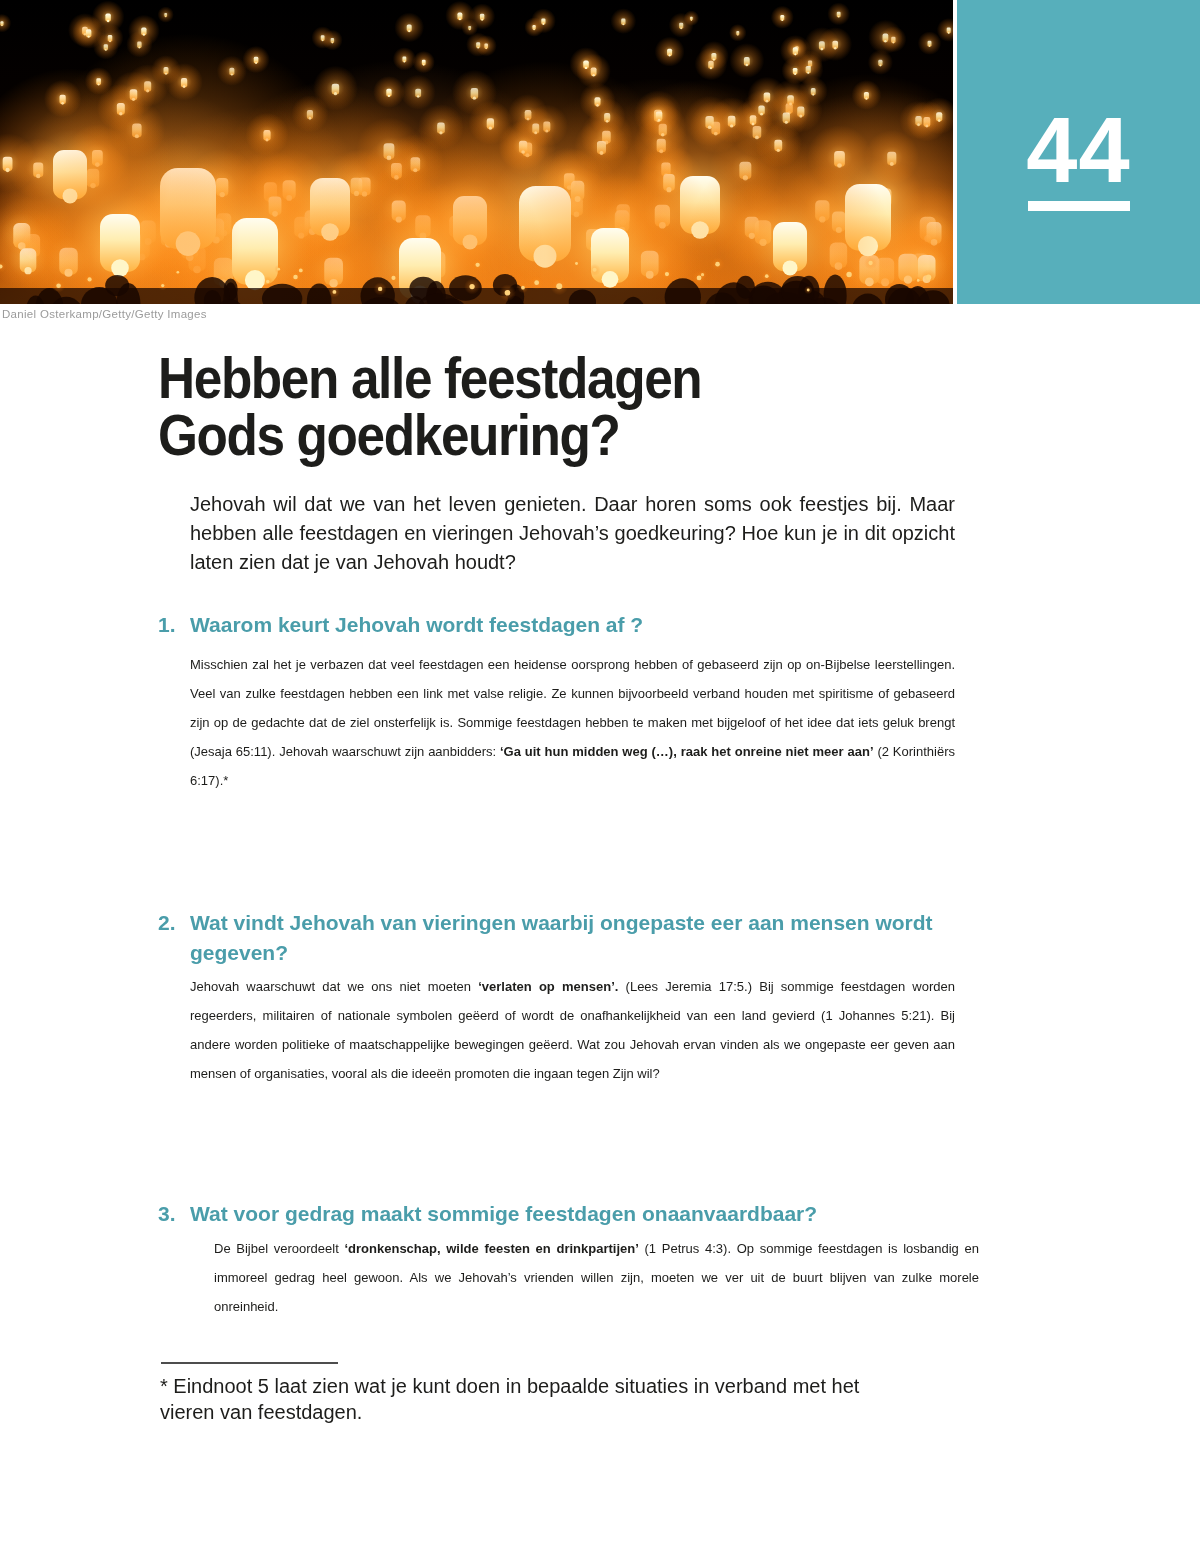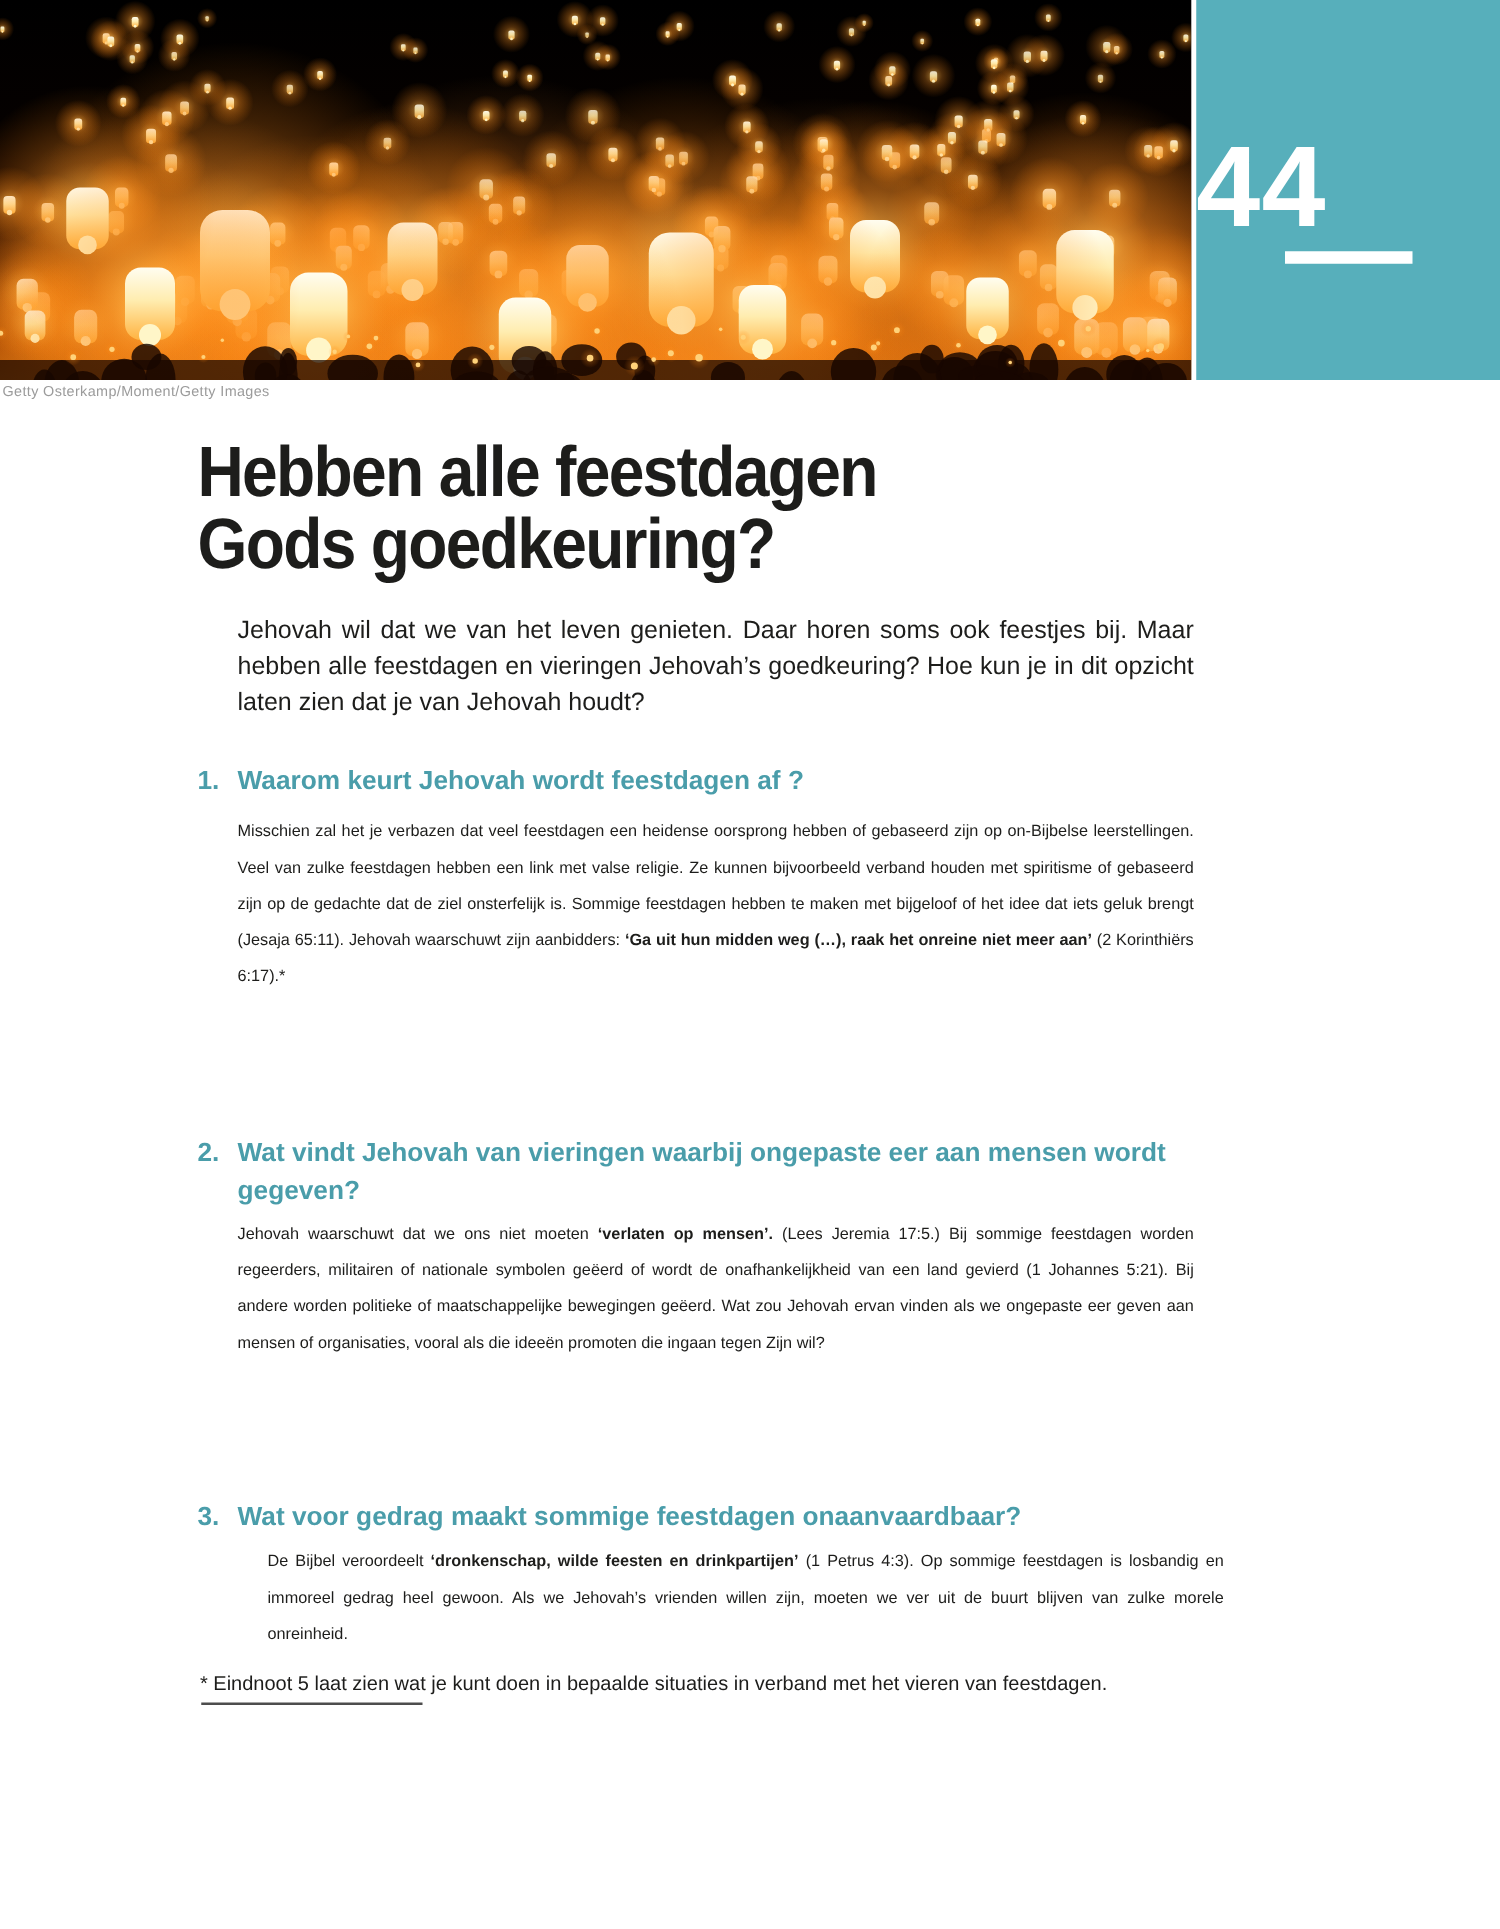"44" .lesson-number { text-align: none -> center }
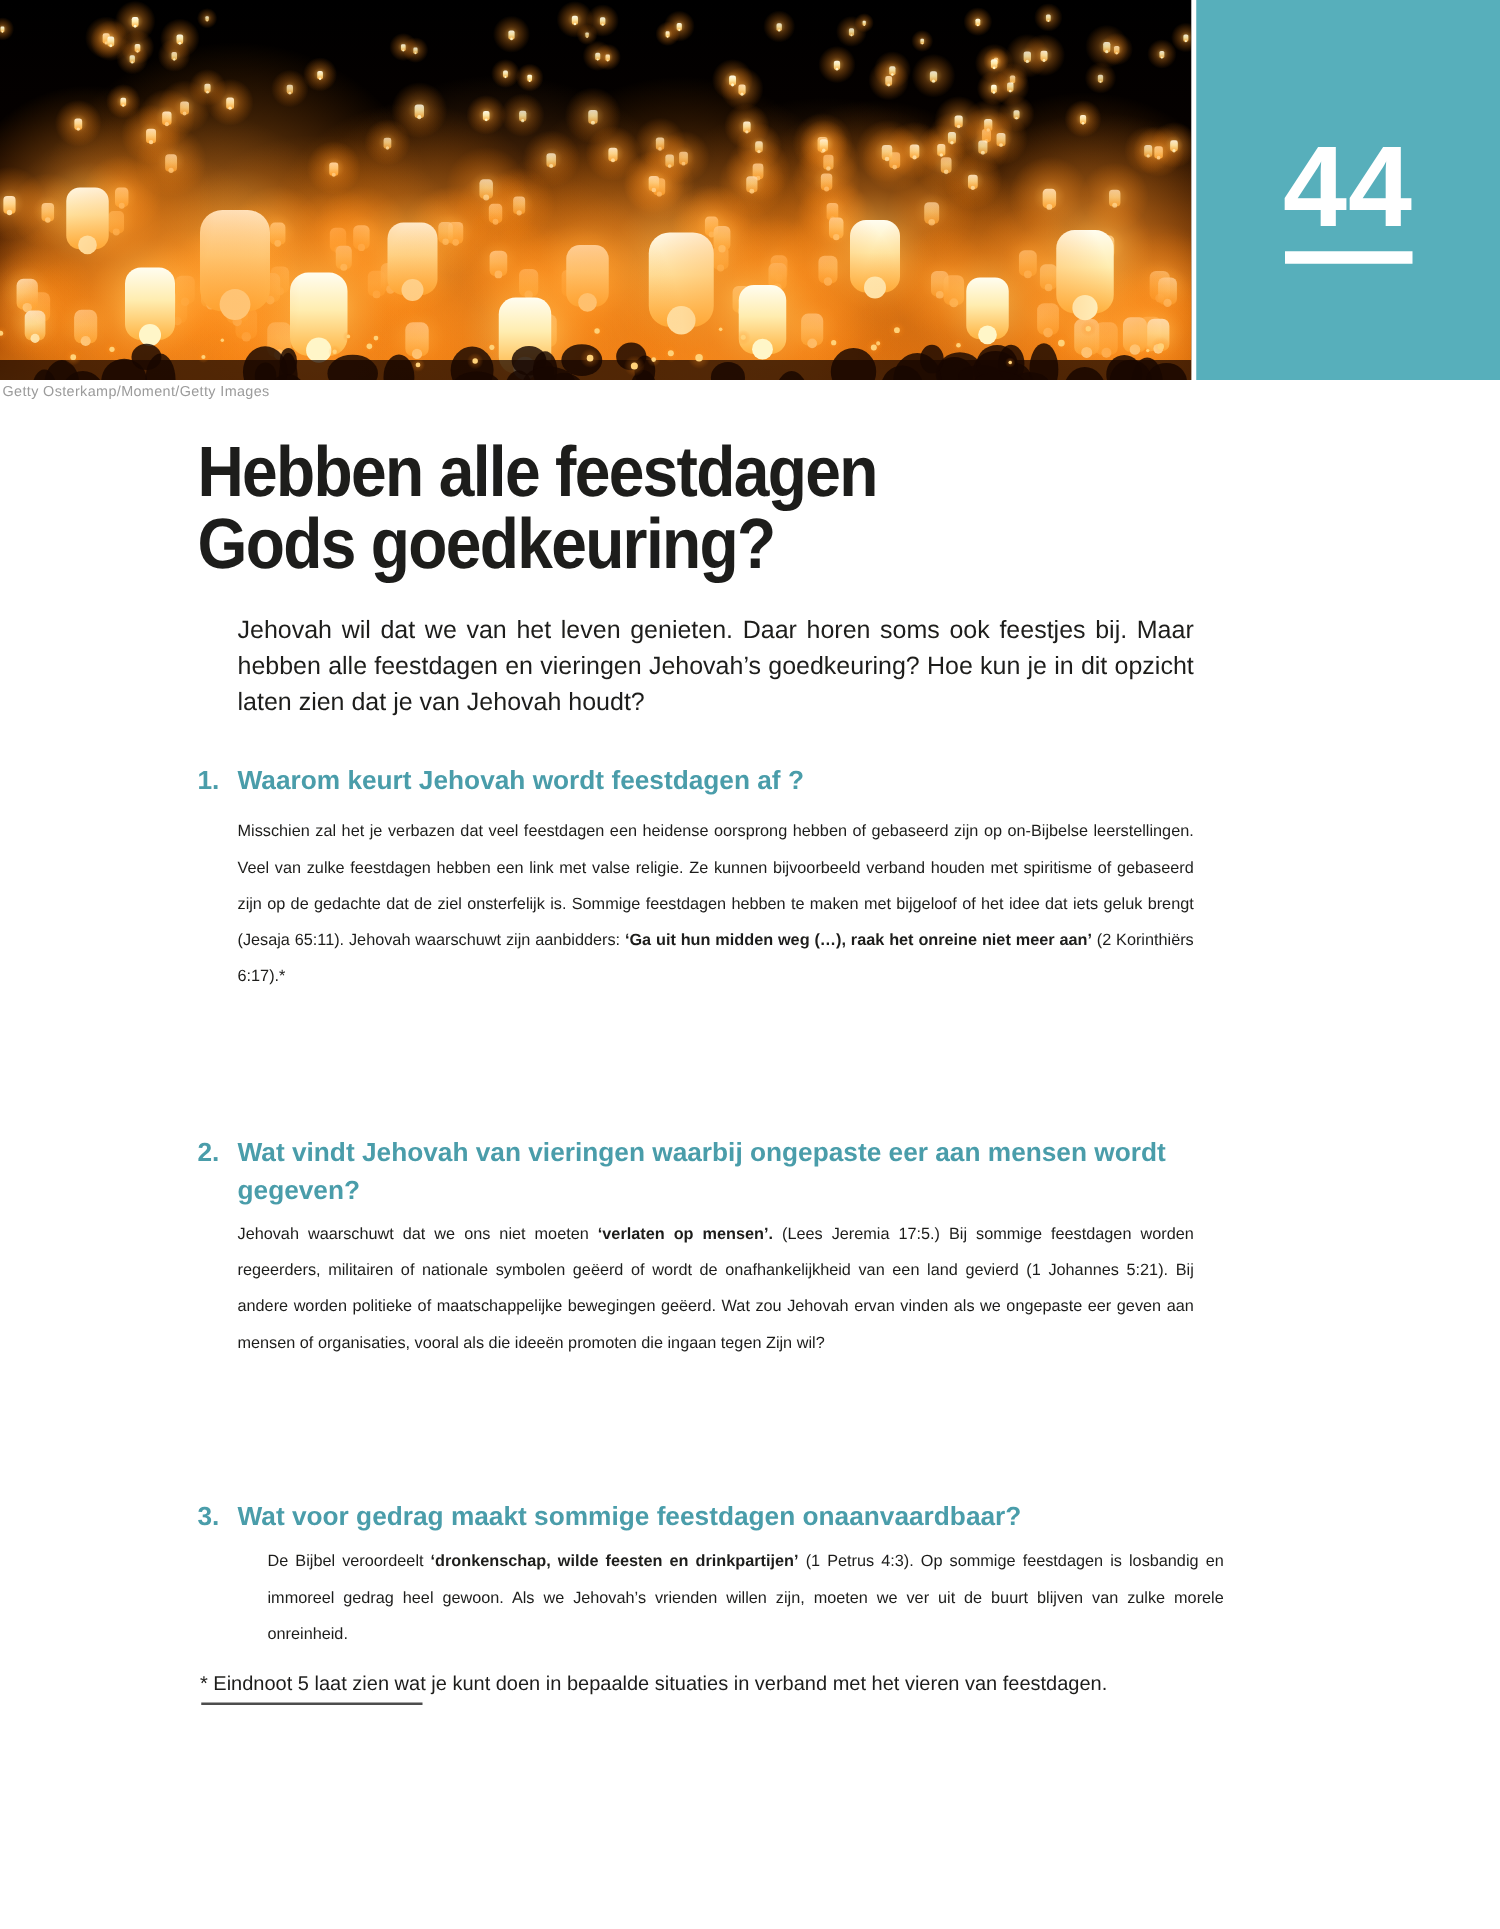"Getty Osterkamp/Moment/Getty Images" div.credit { text: Getty Osterkamp/Moment/Getty -> Daniel Osterkamp/Getty/Getty }
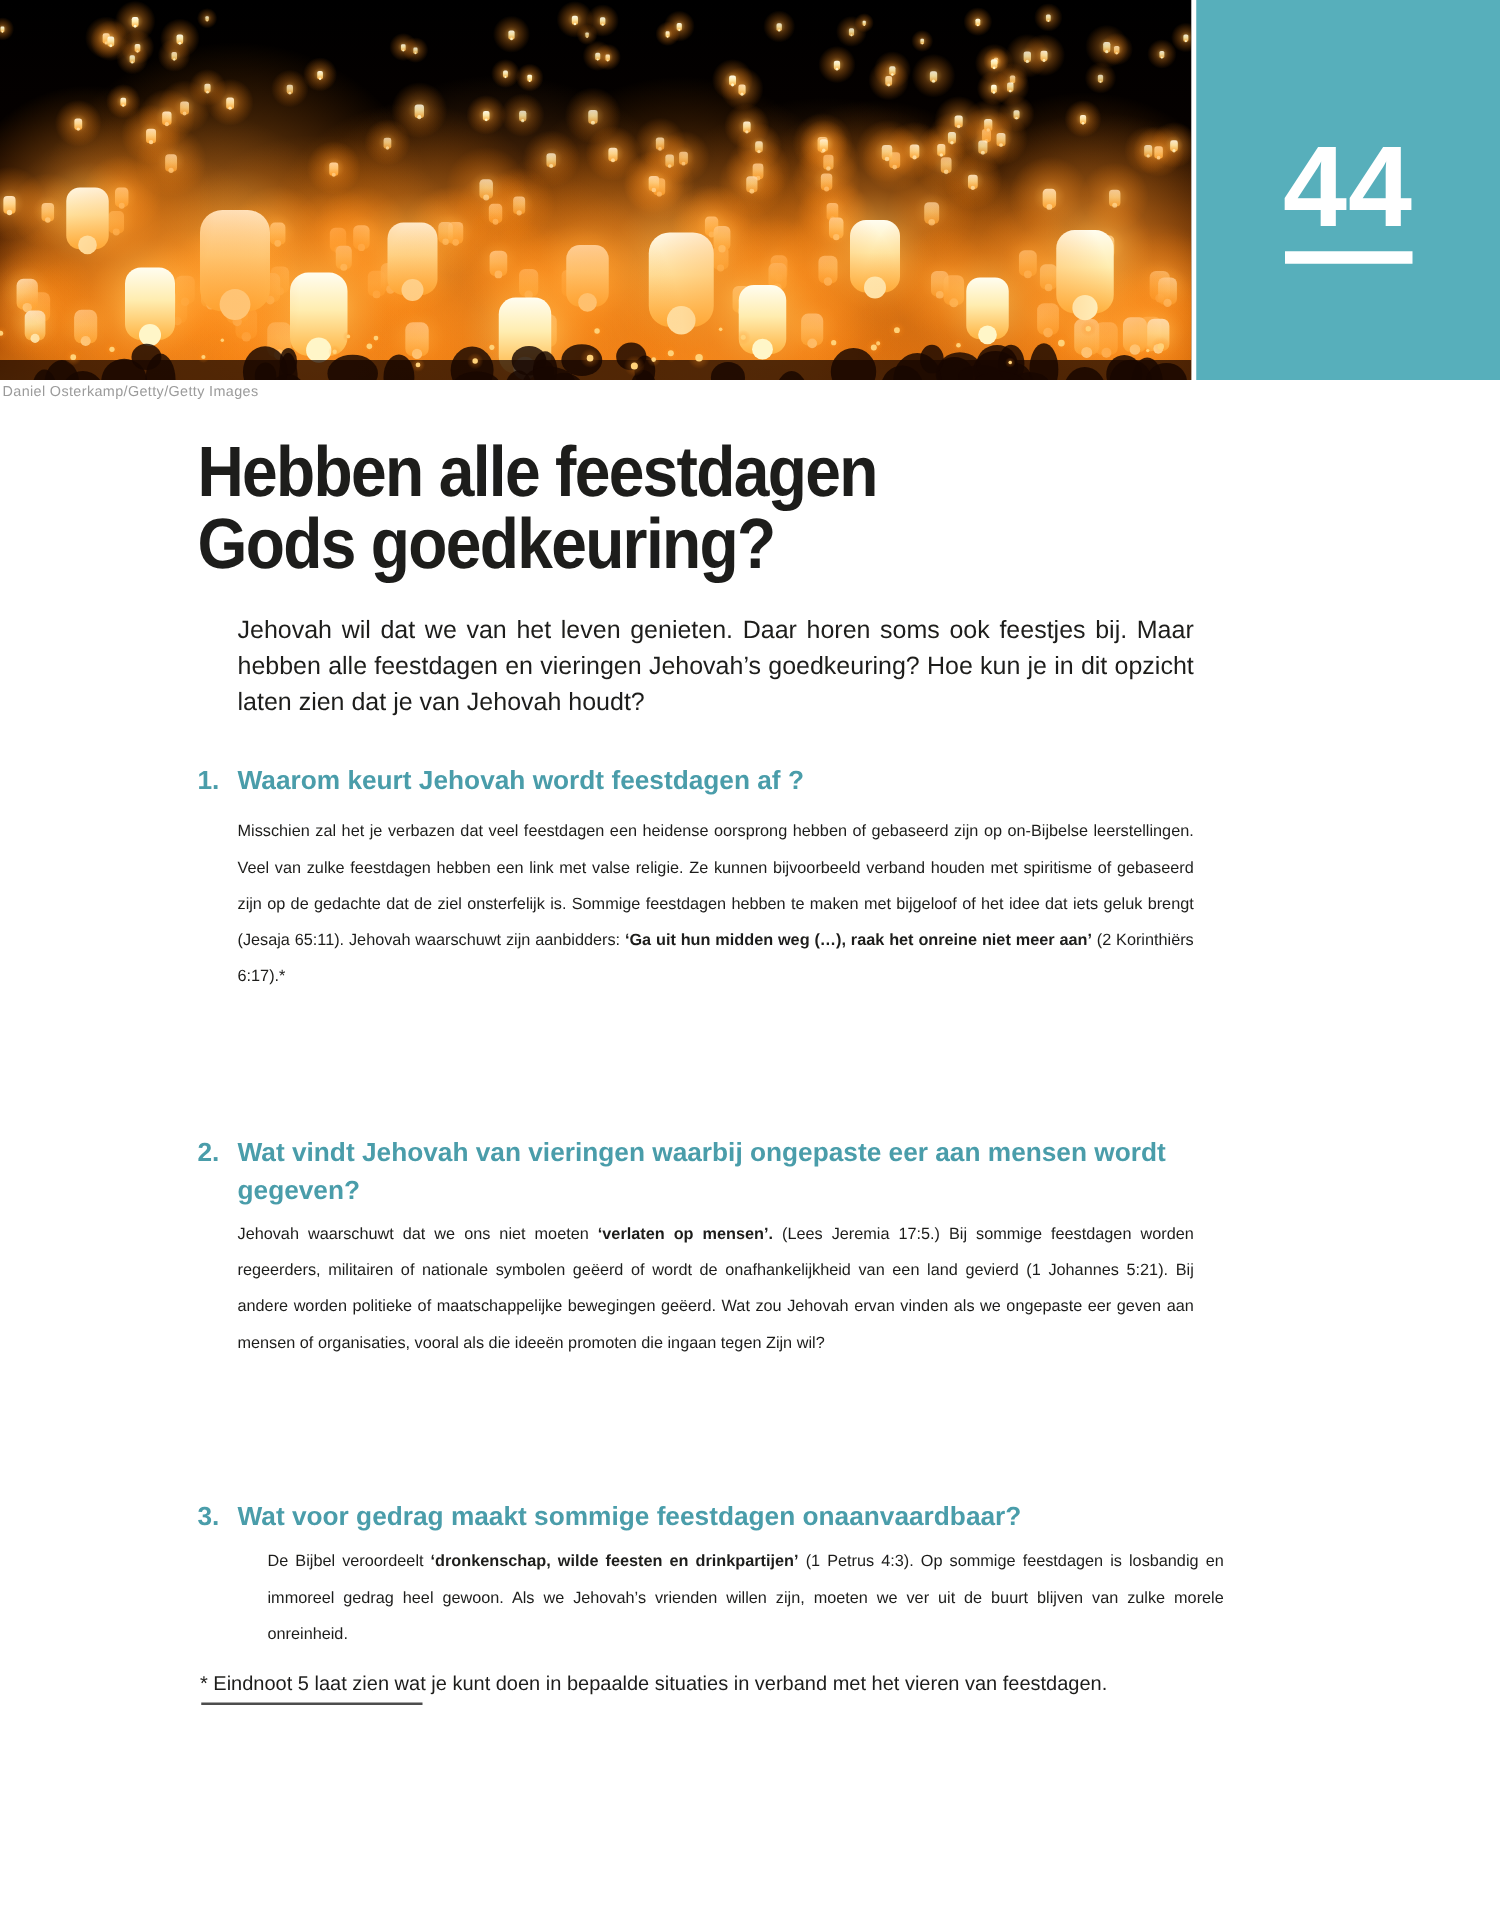"* Eindnoot 5 laat zien" .footnote { font-size: 16px -> 20px; top: 1335px -> 1373px }
